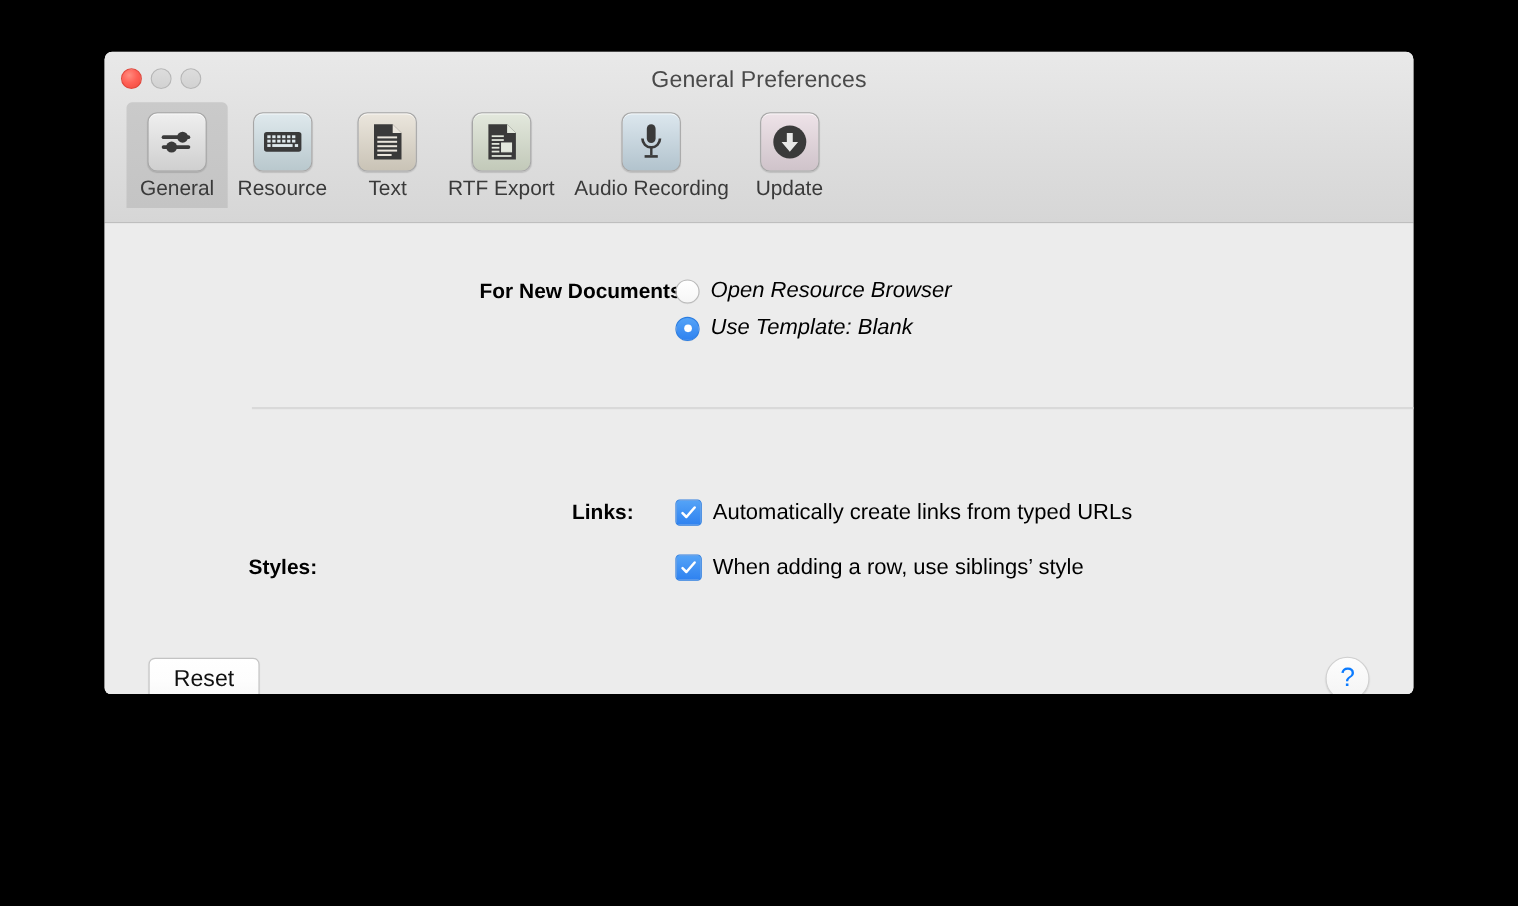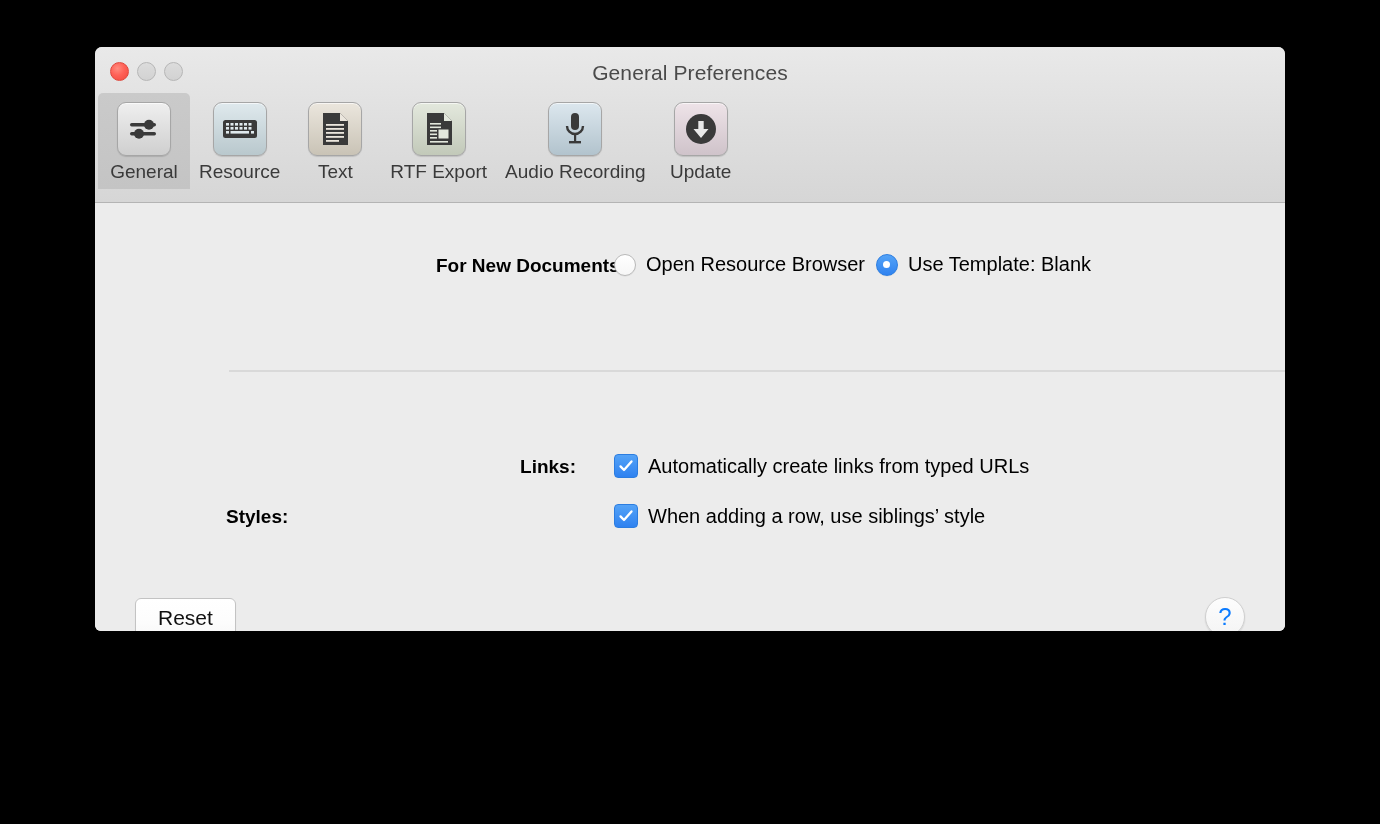"General" .toolbar { left: 3px -> 20px }
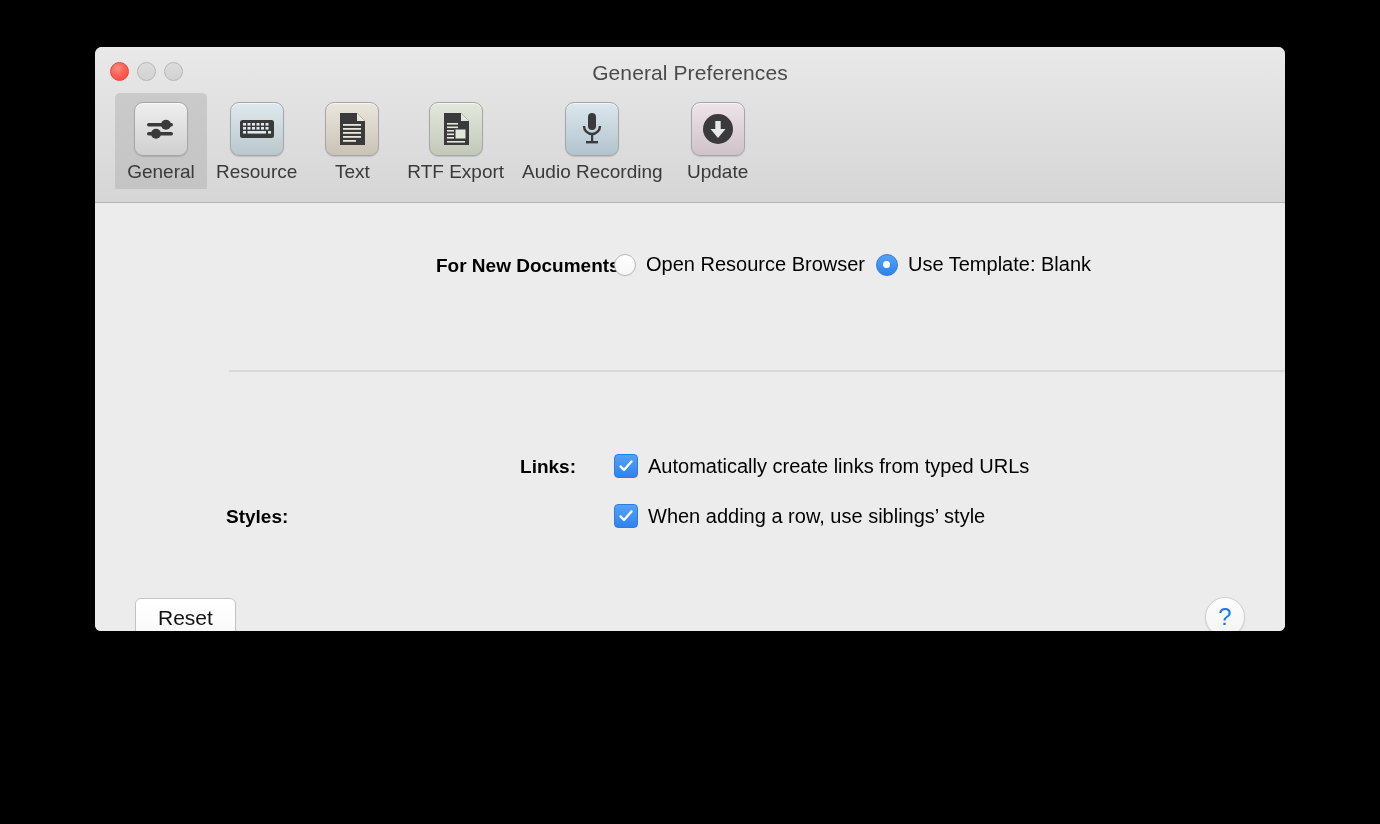"Open Resource Browser" .radio-group { flex-direction: row -> column; font-style: none -> italic }
